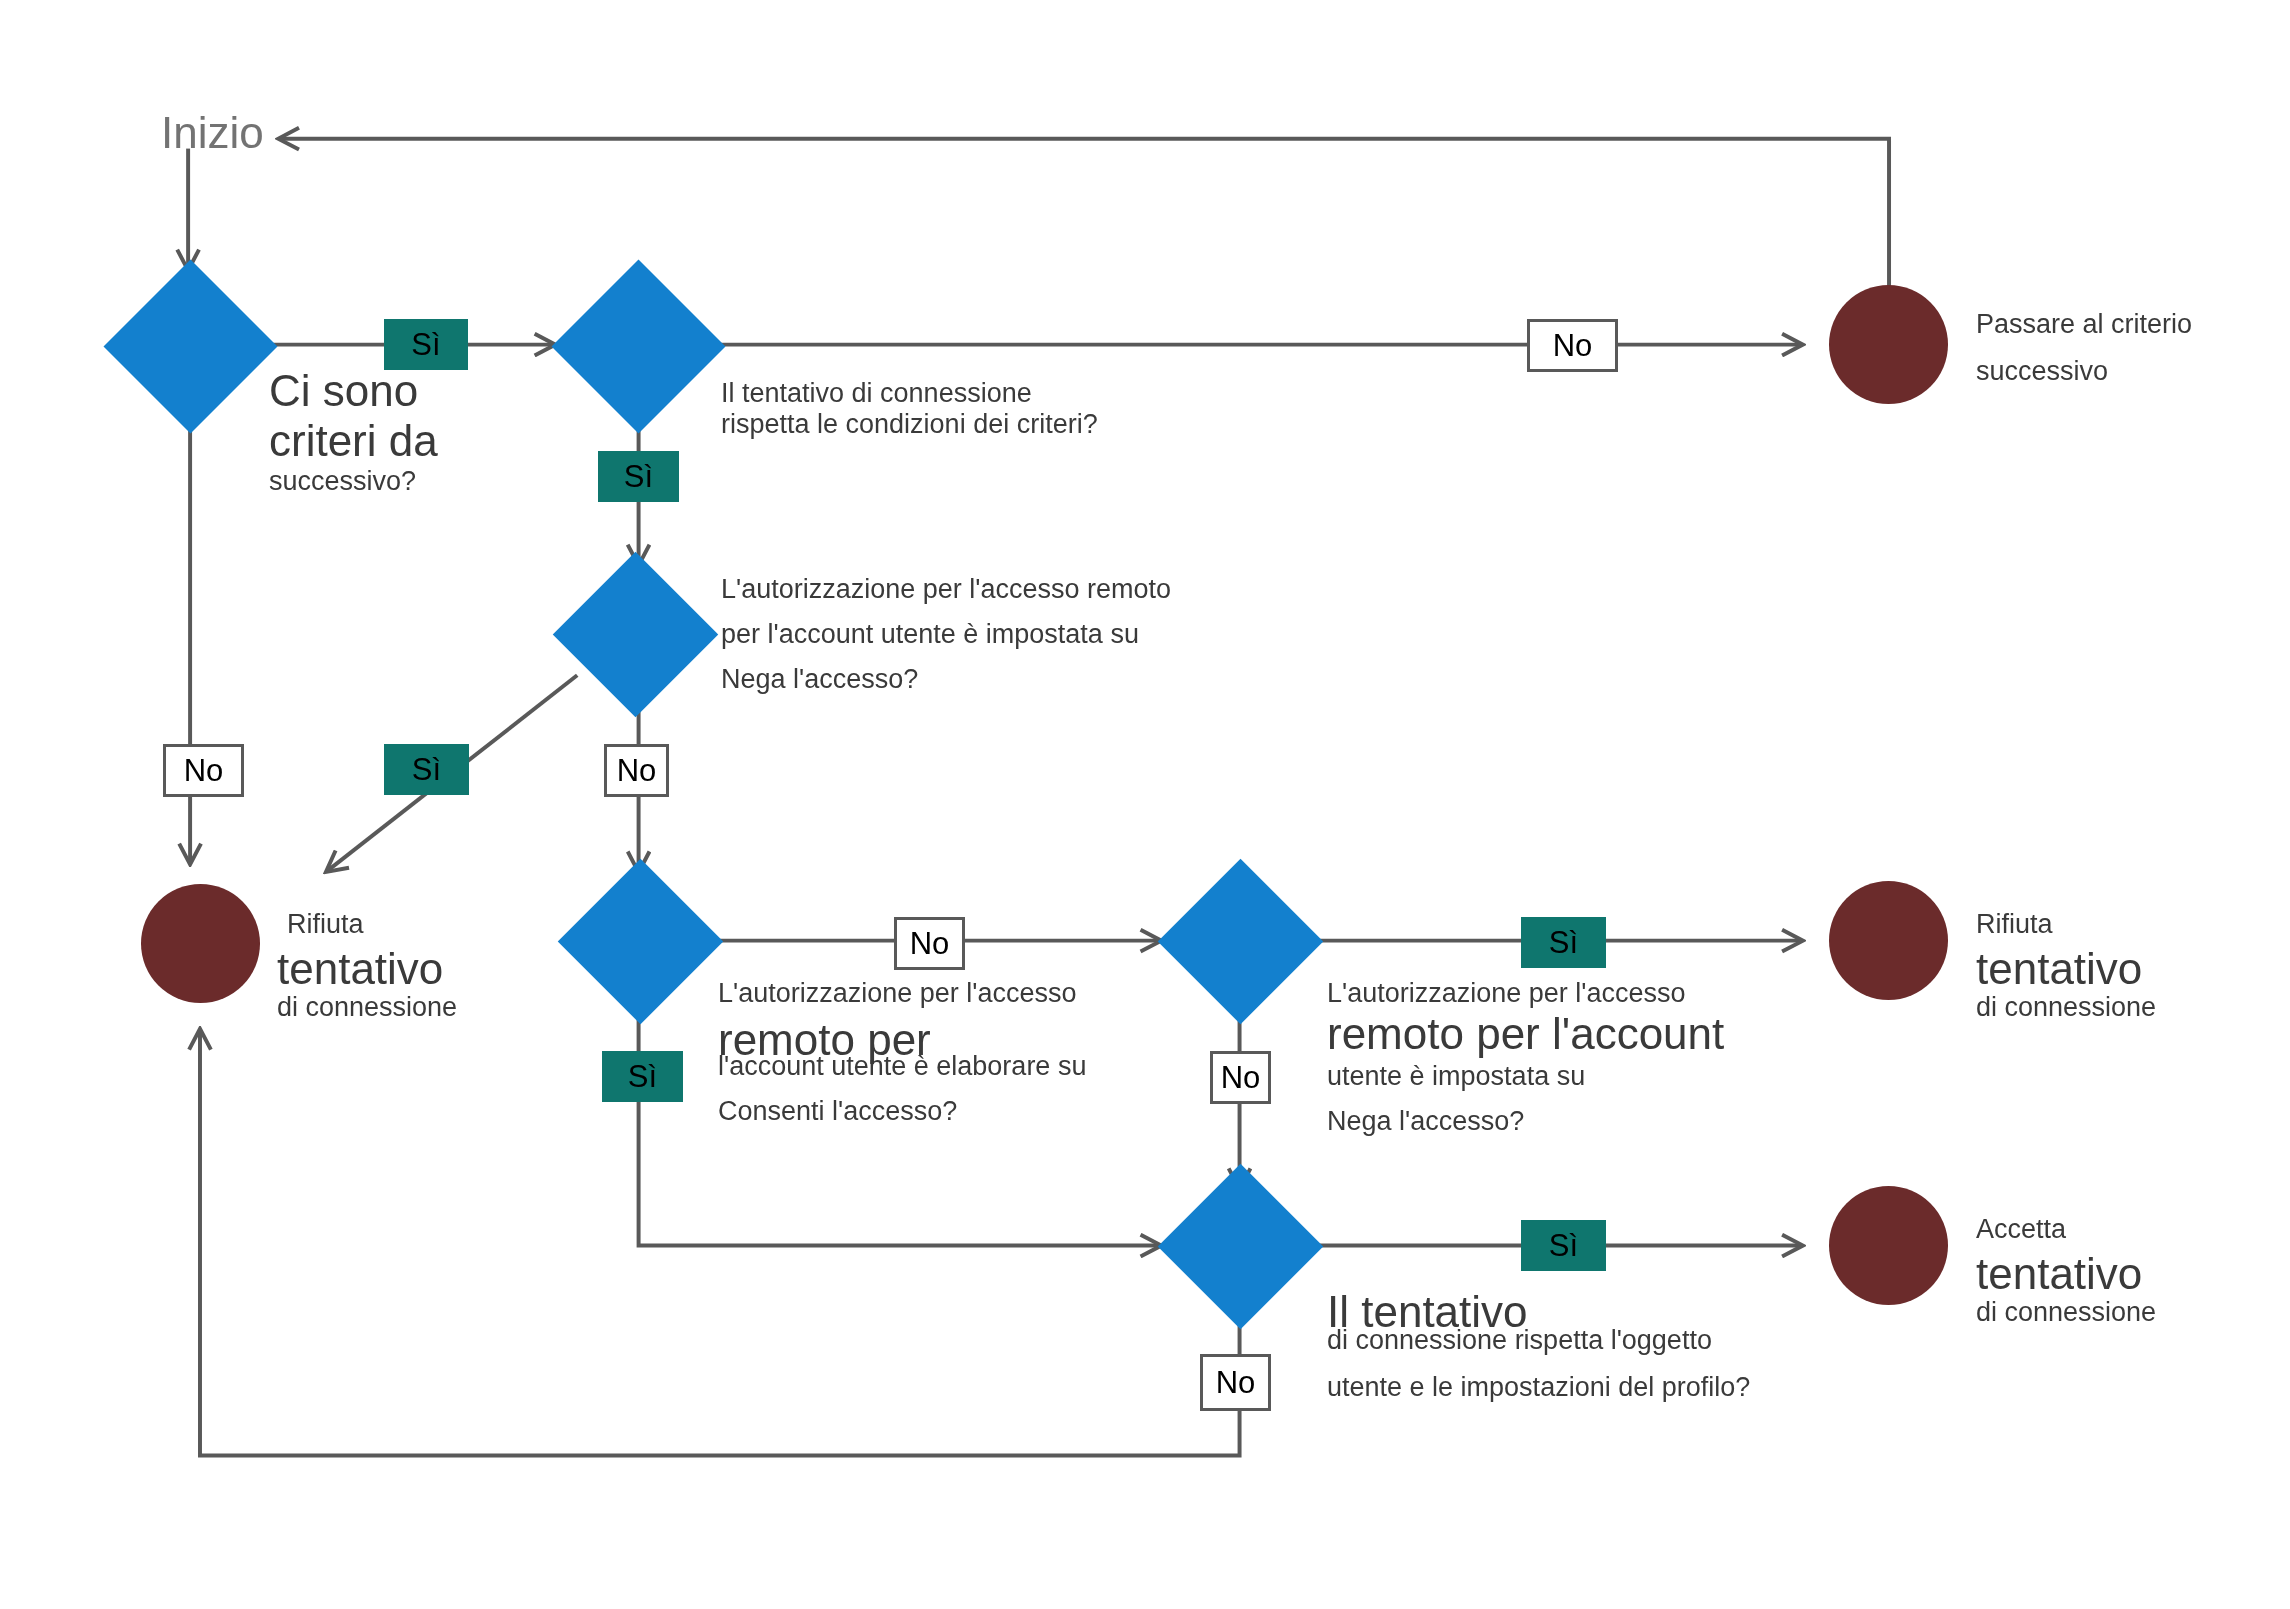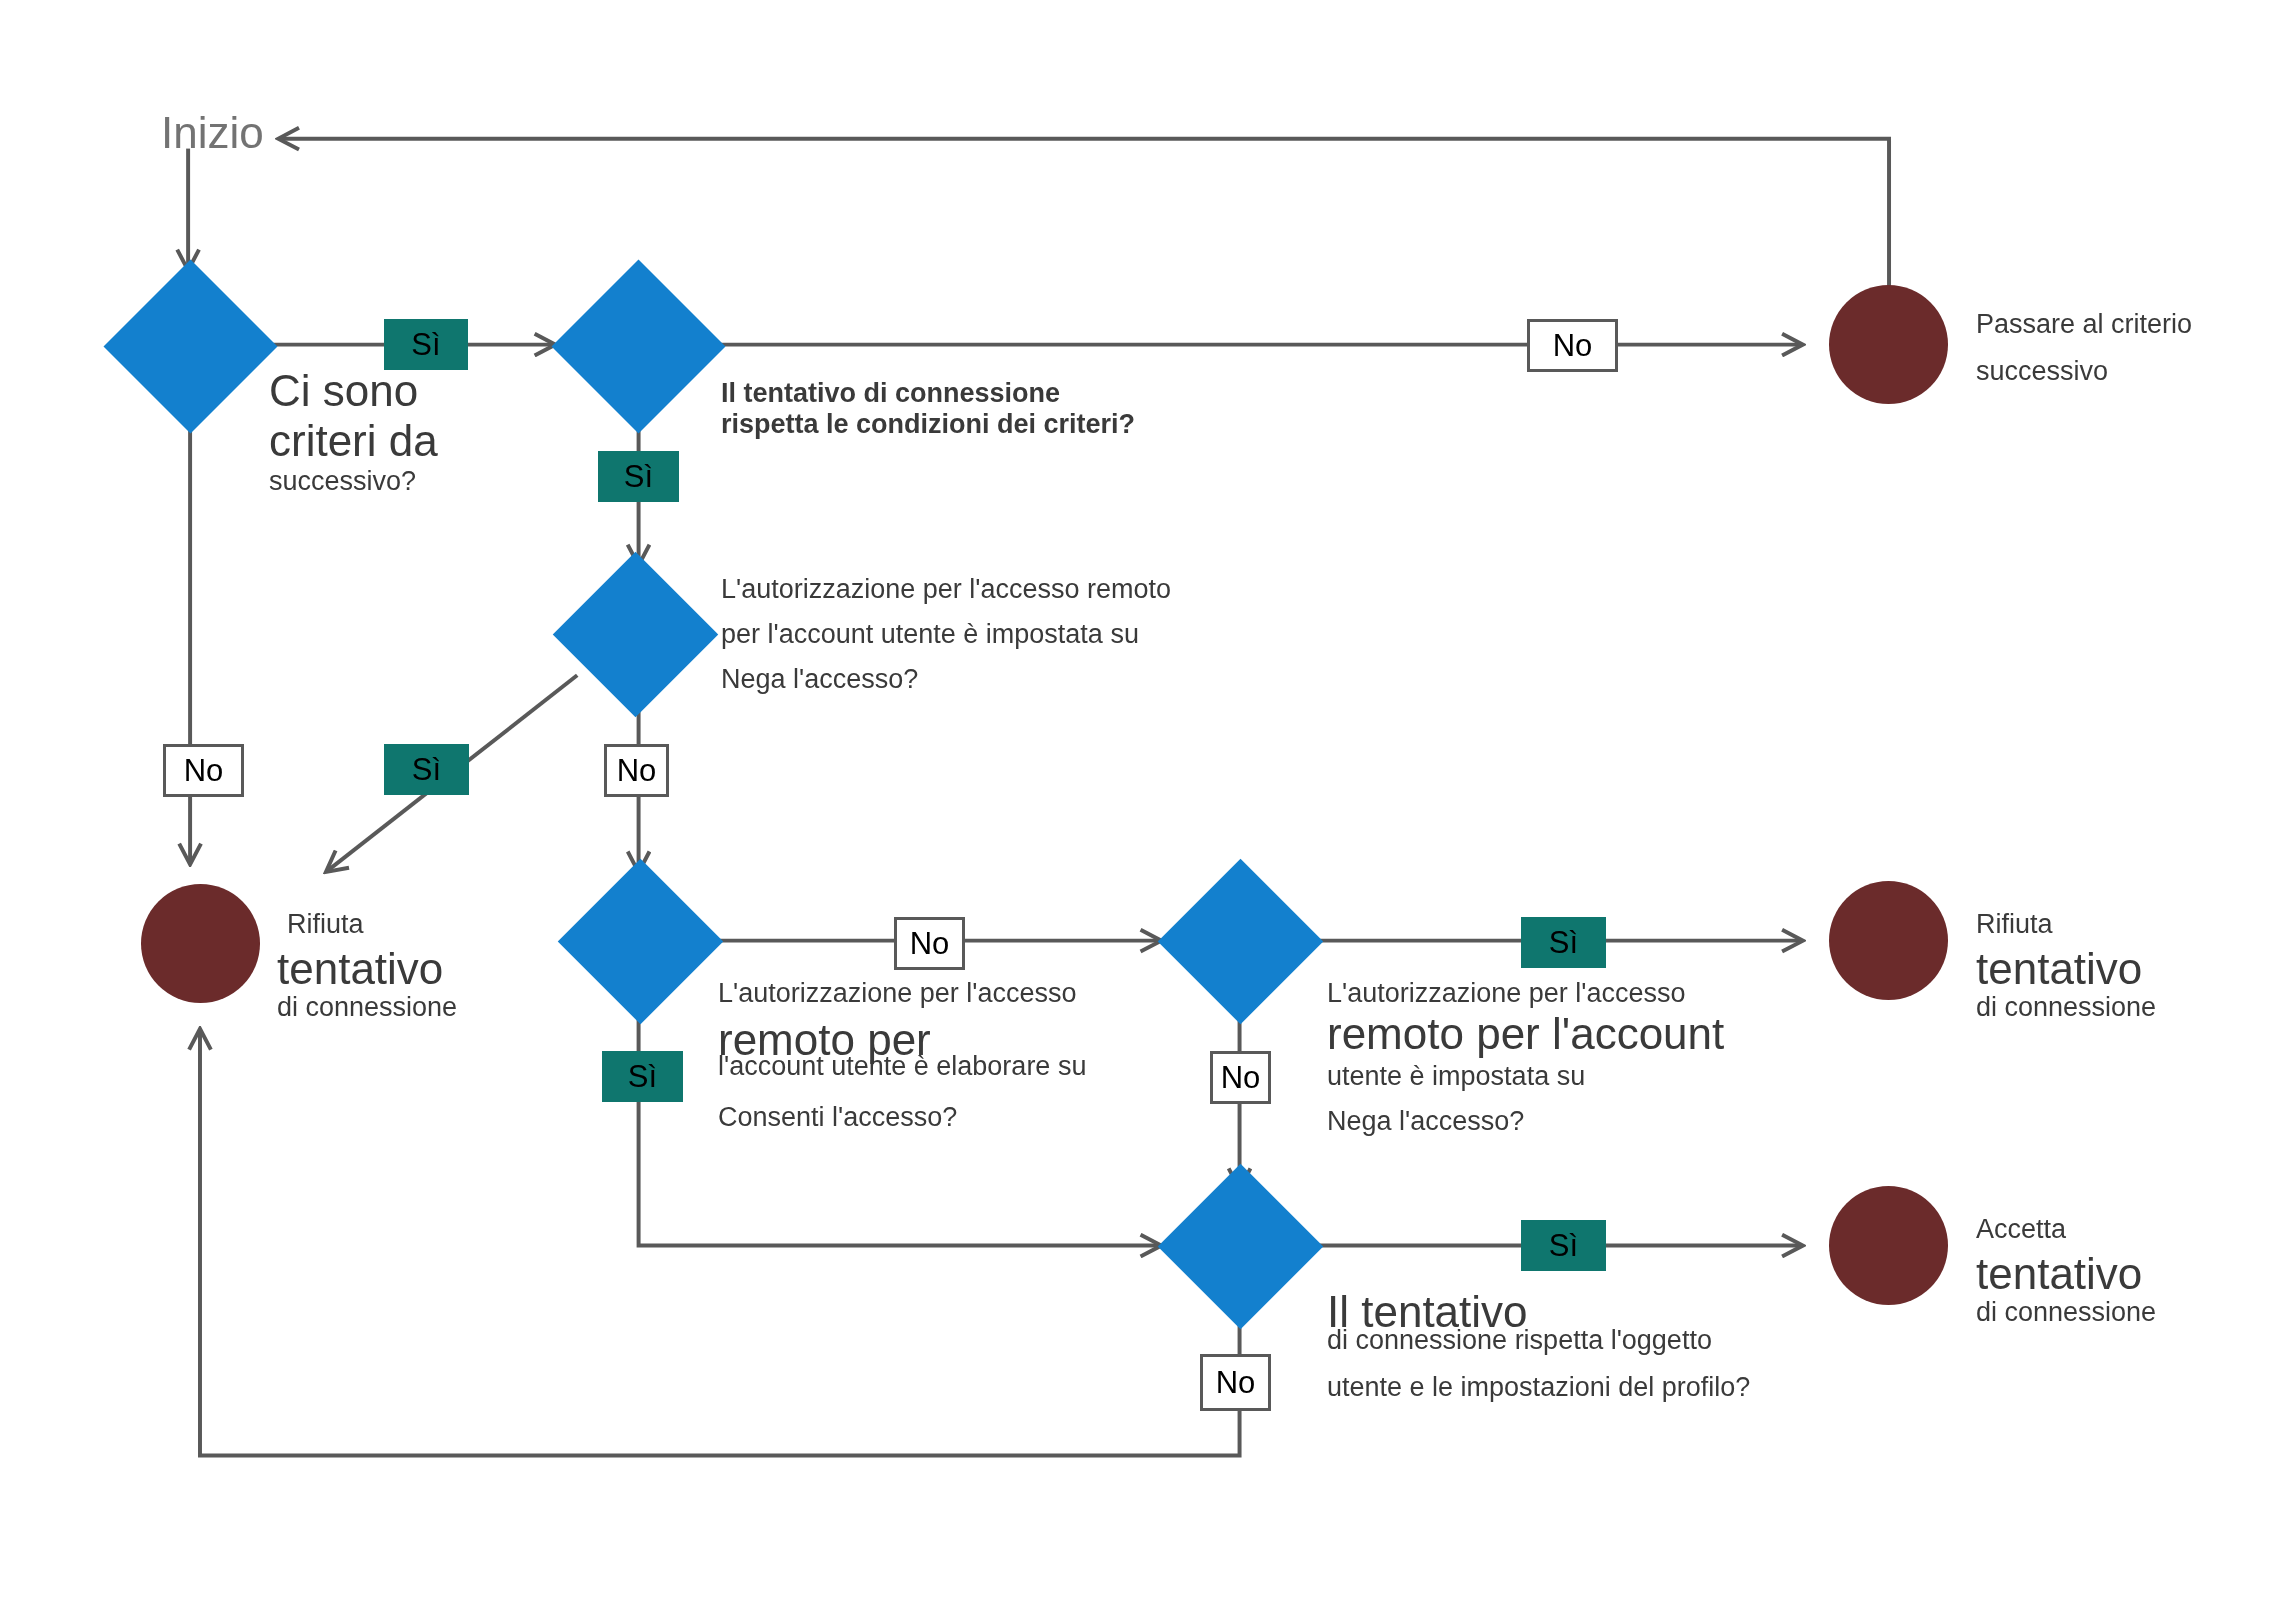"Il tentativo di connessione" div.stack { font-weight: bold -> none }
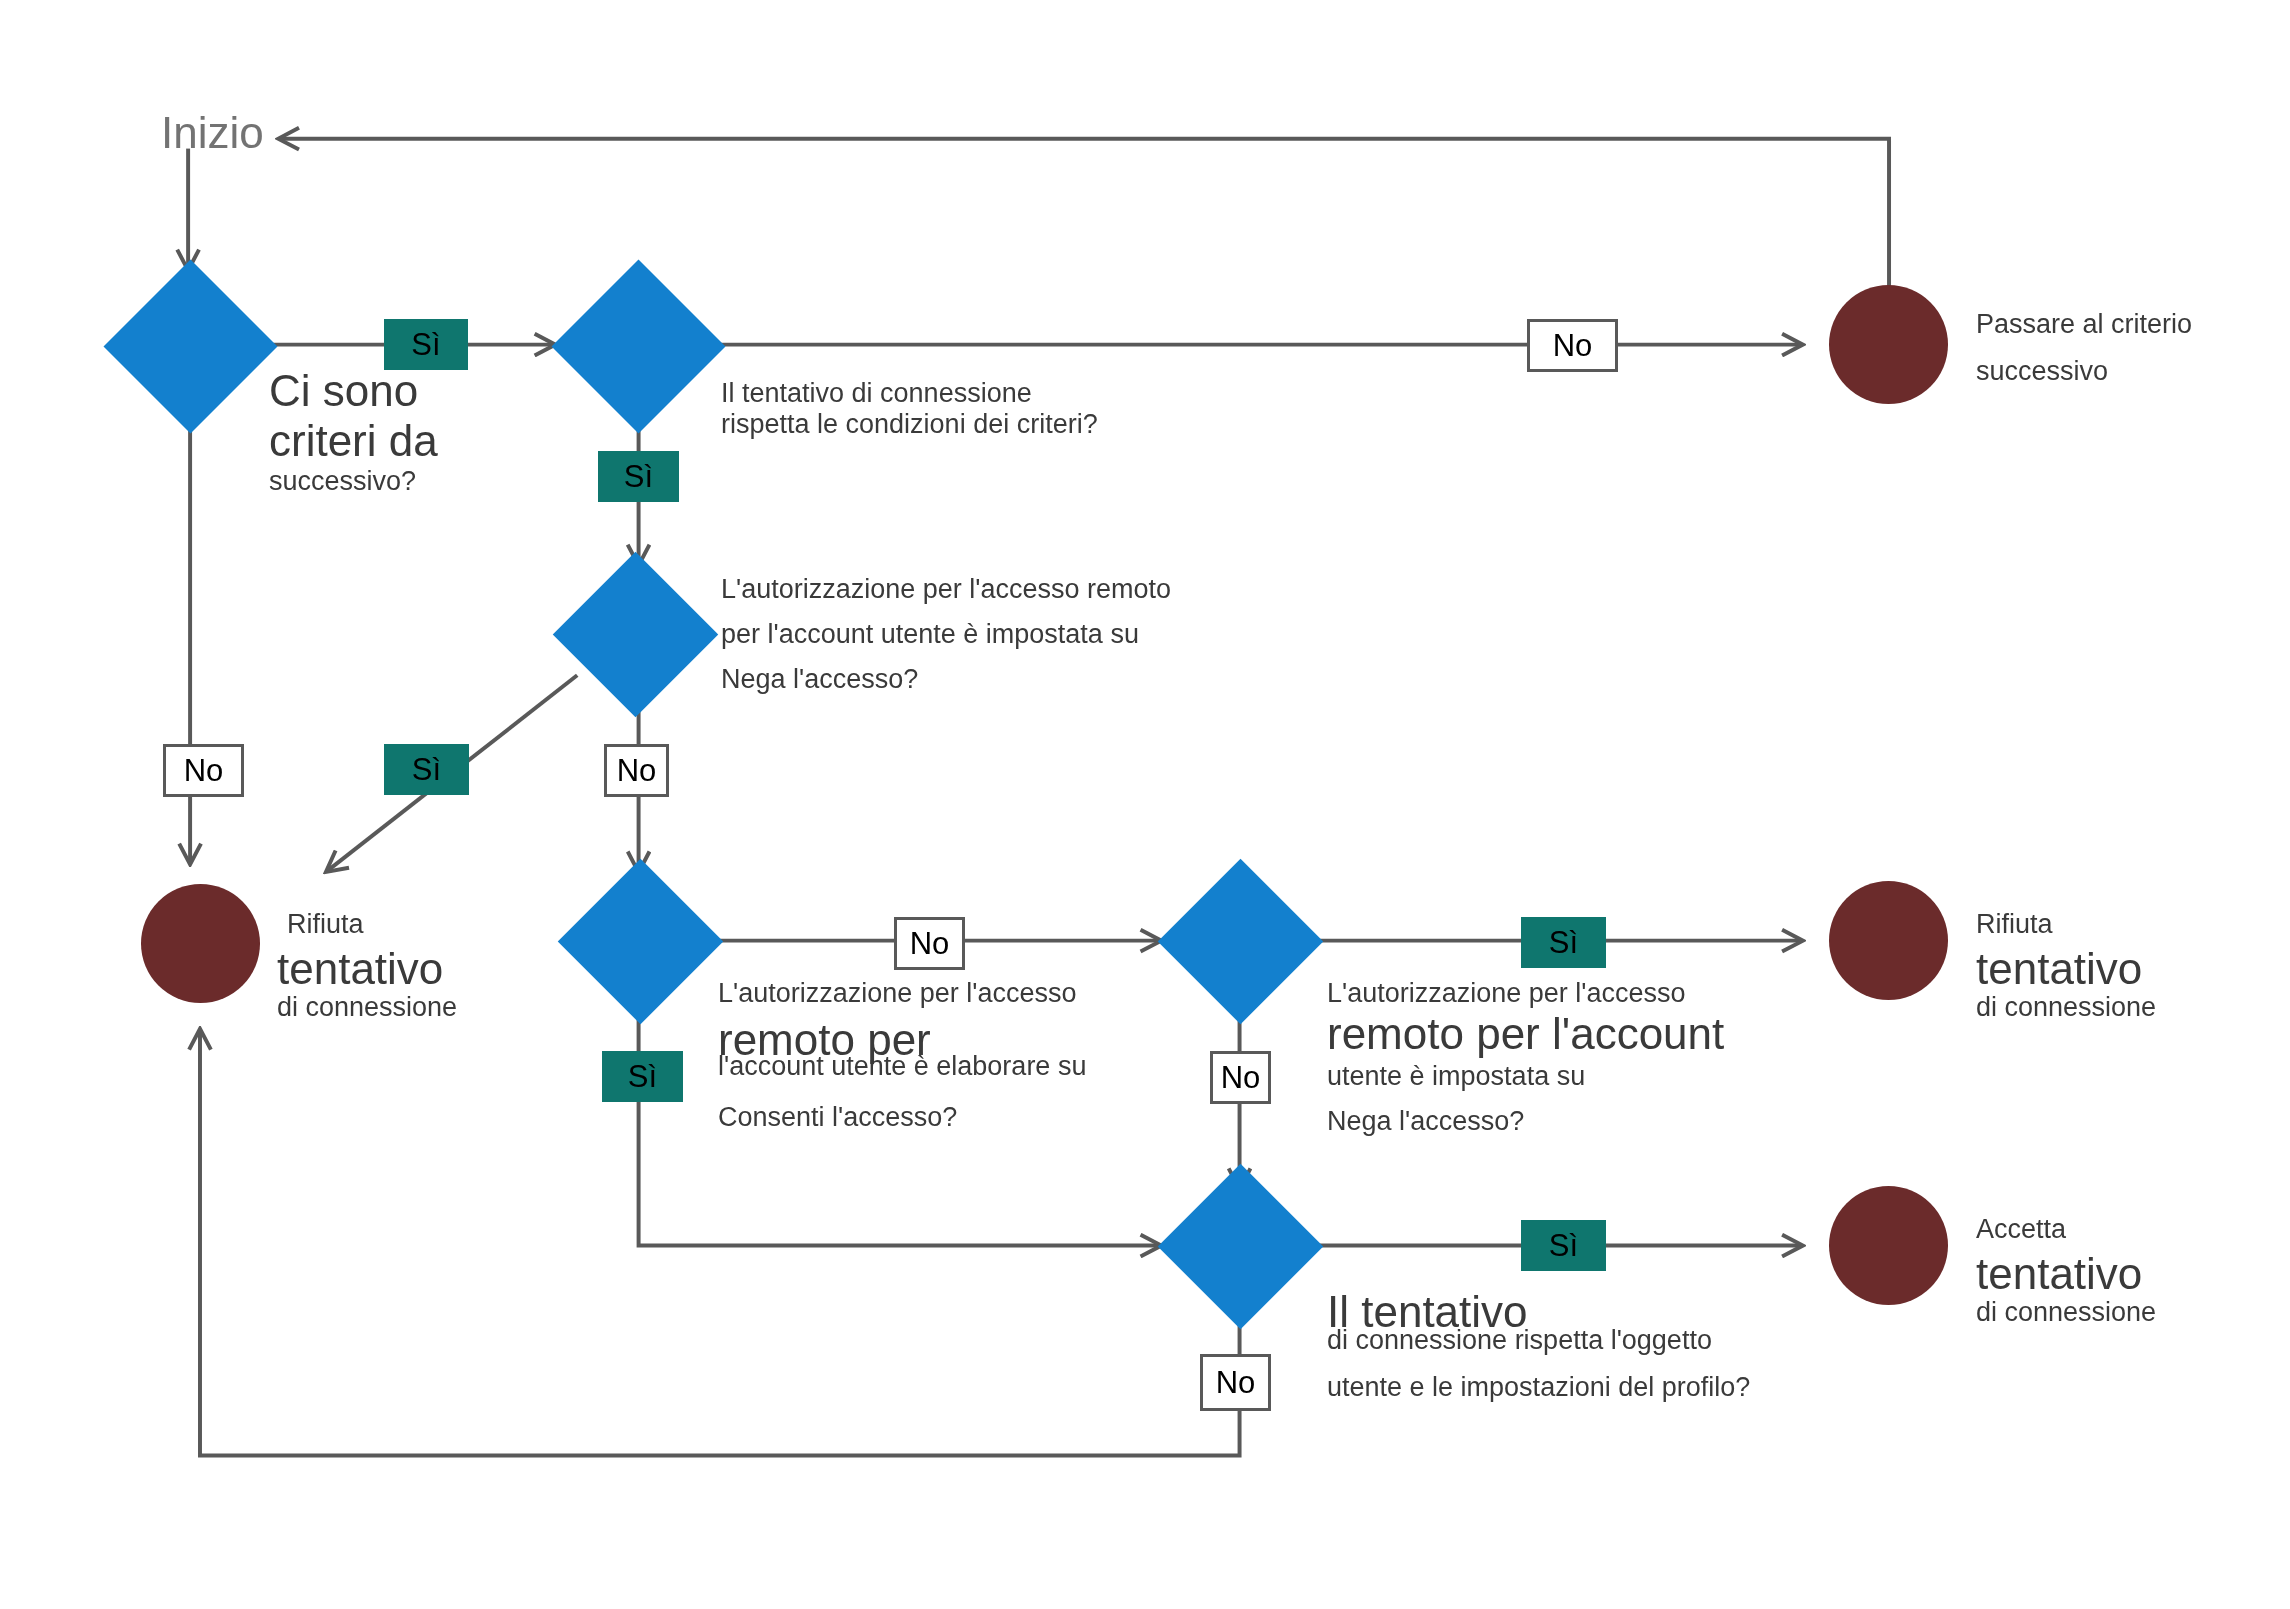"Consenti l'accesso?" div.lbl-md { margin-top: 20px -> 14px }
